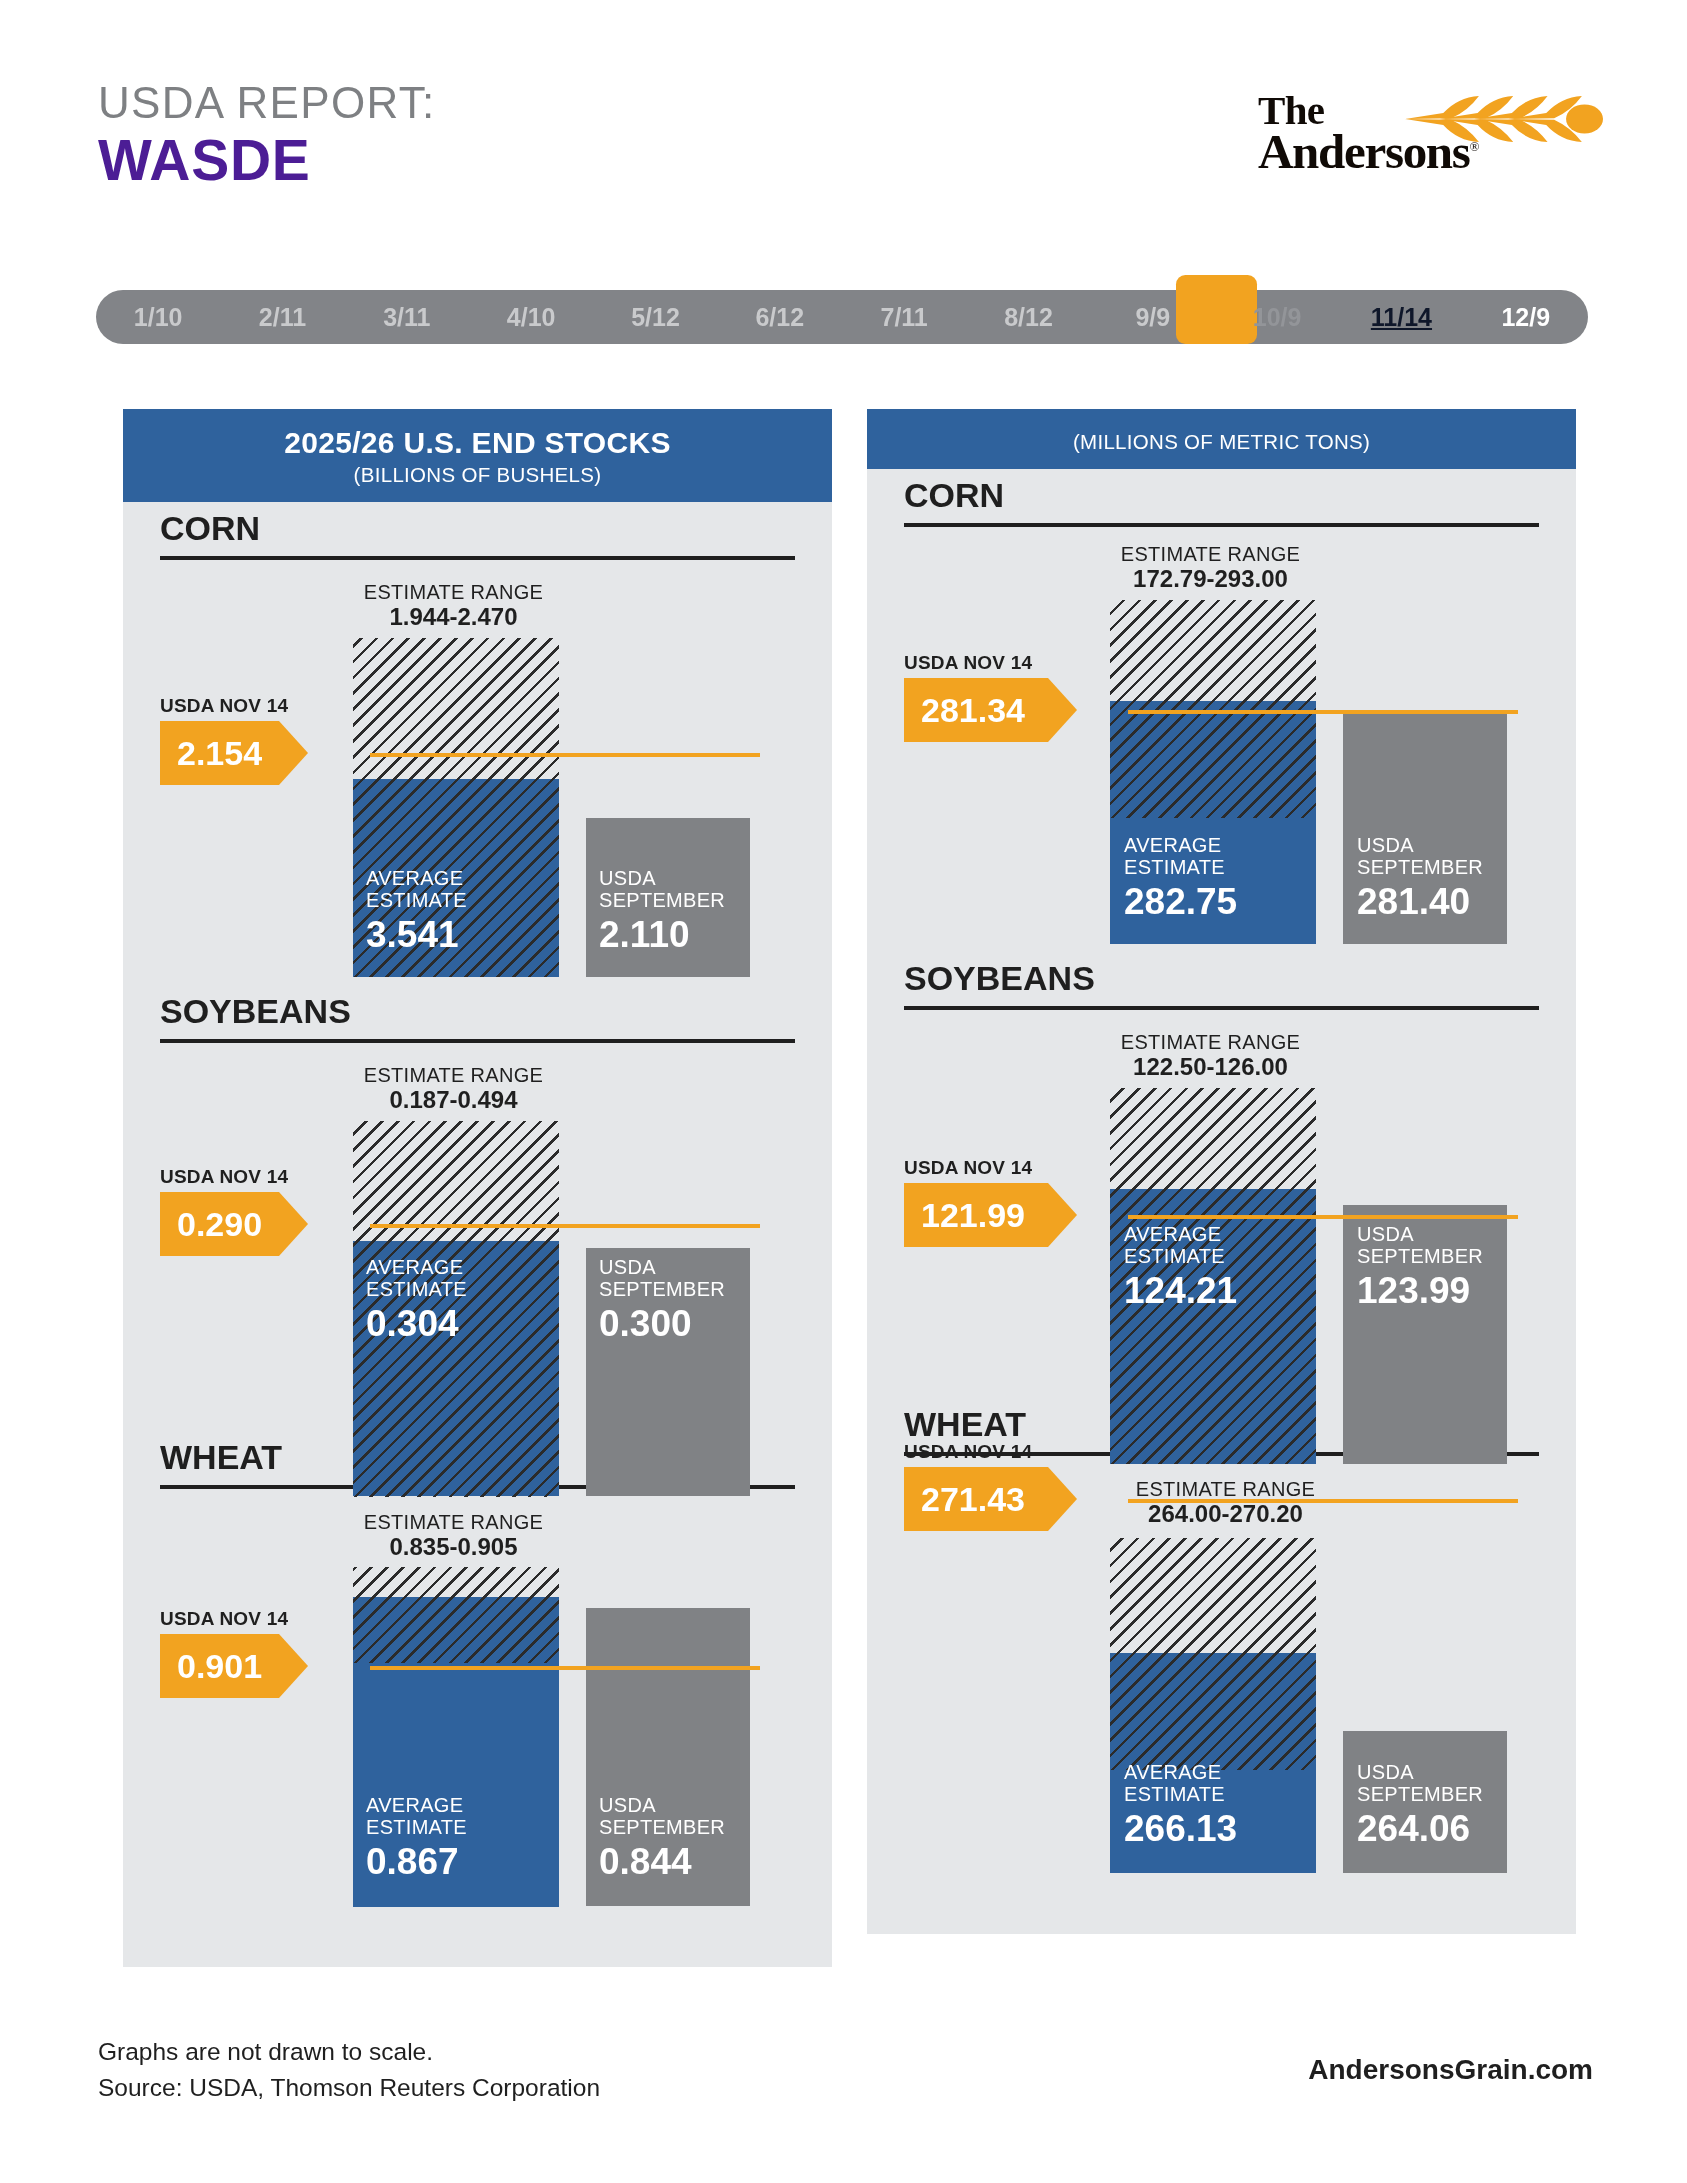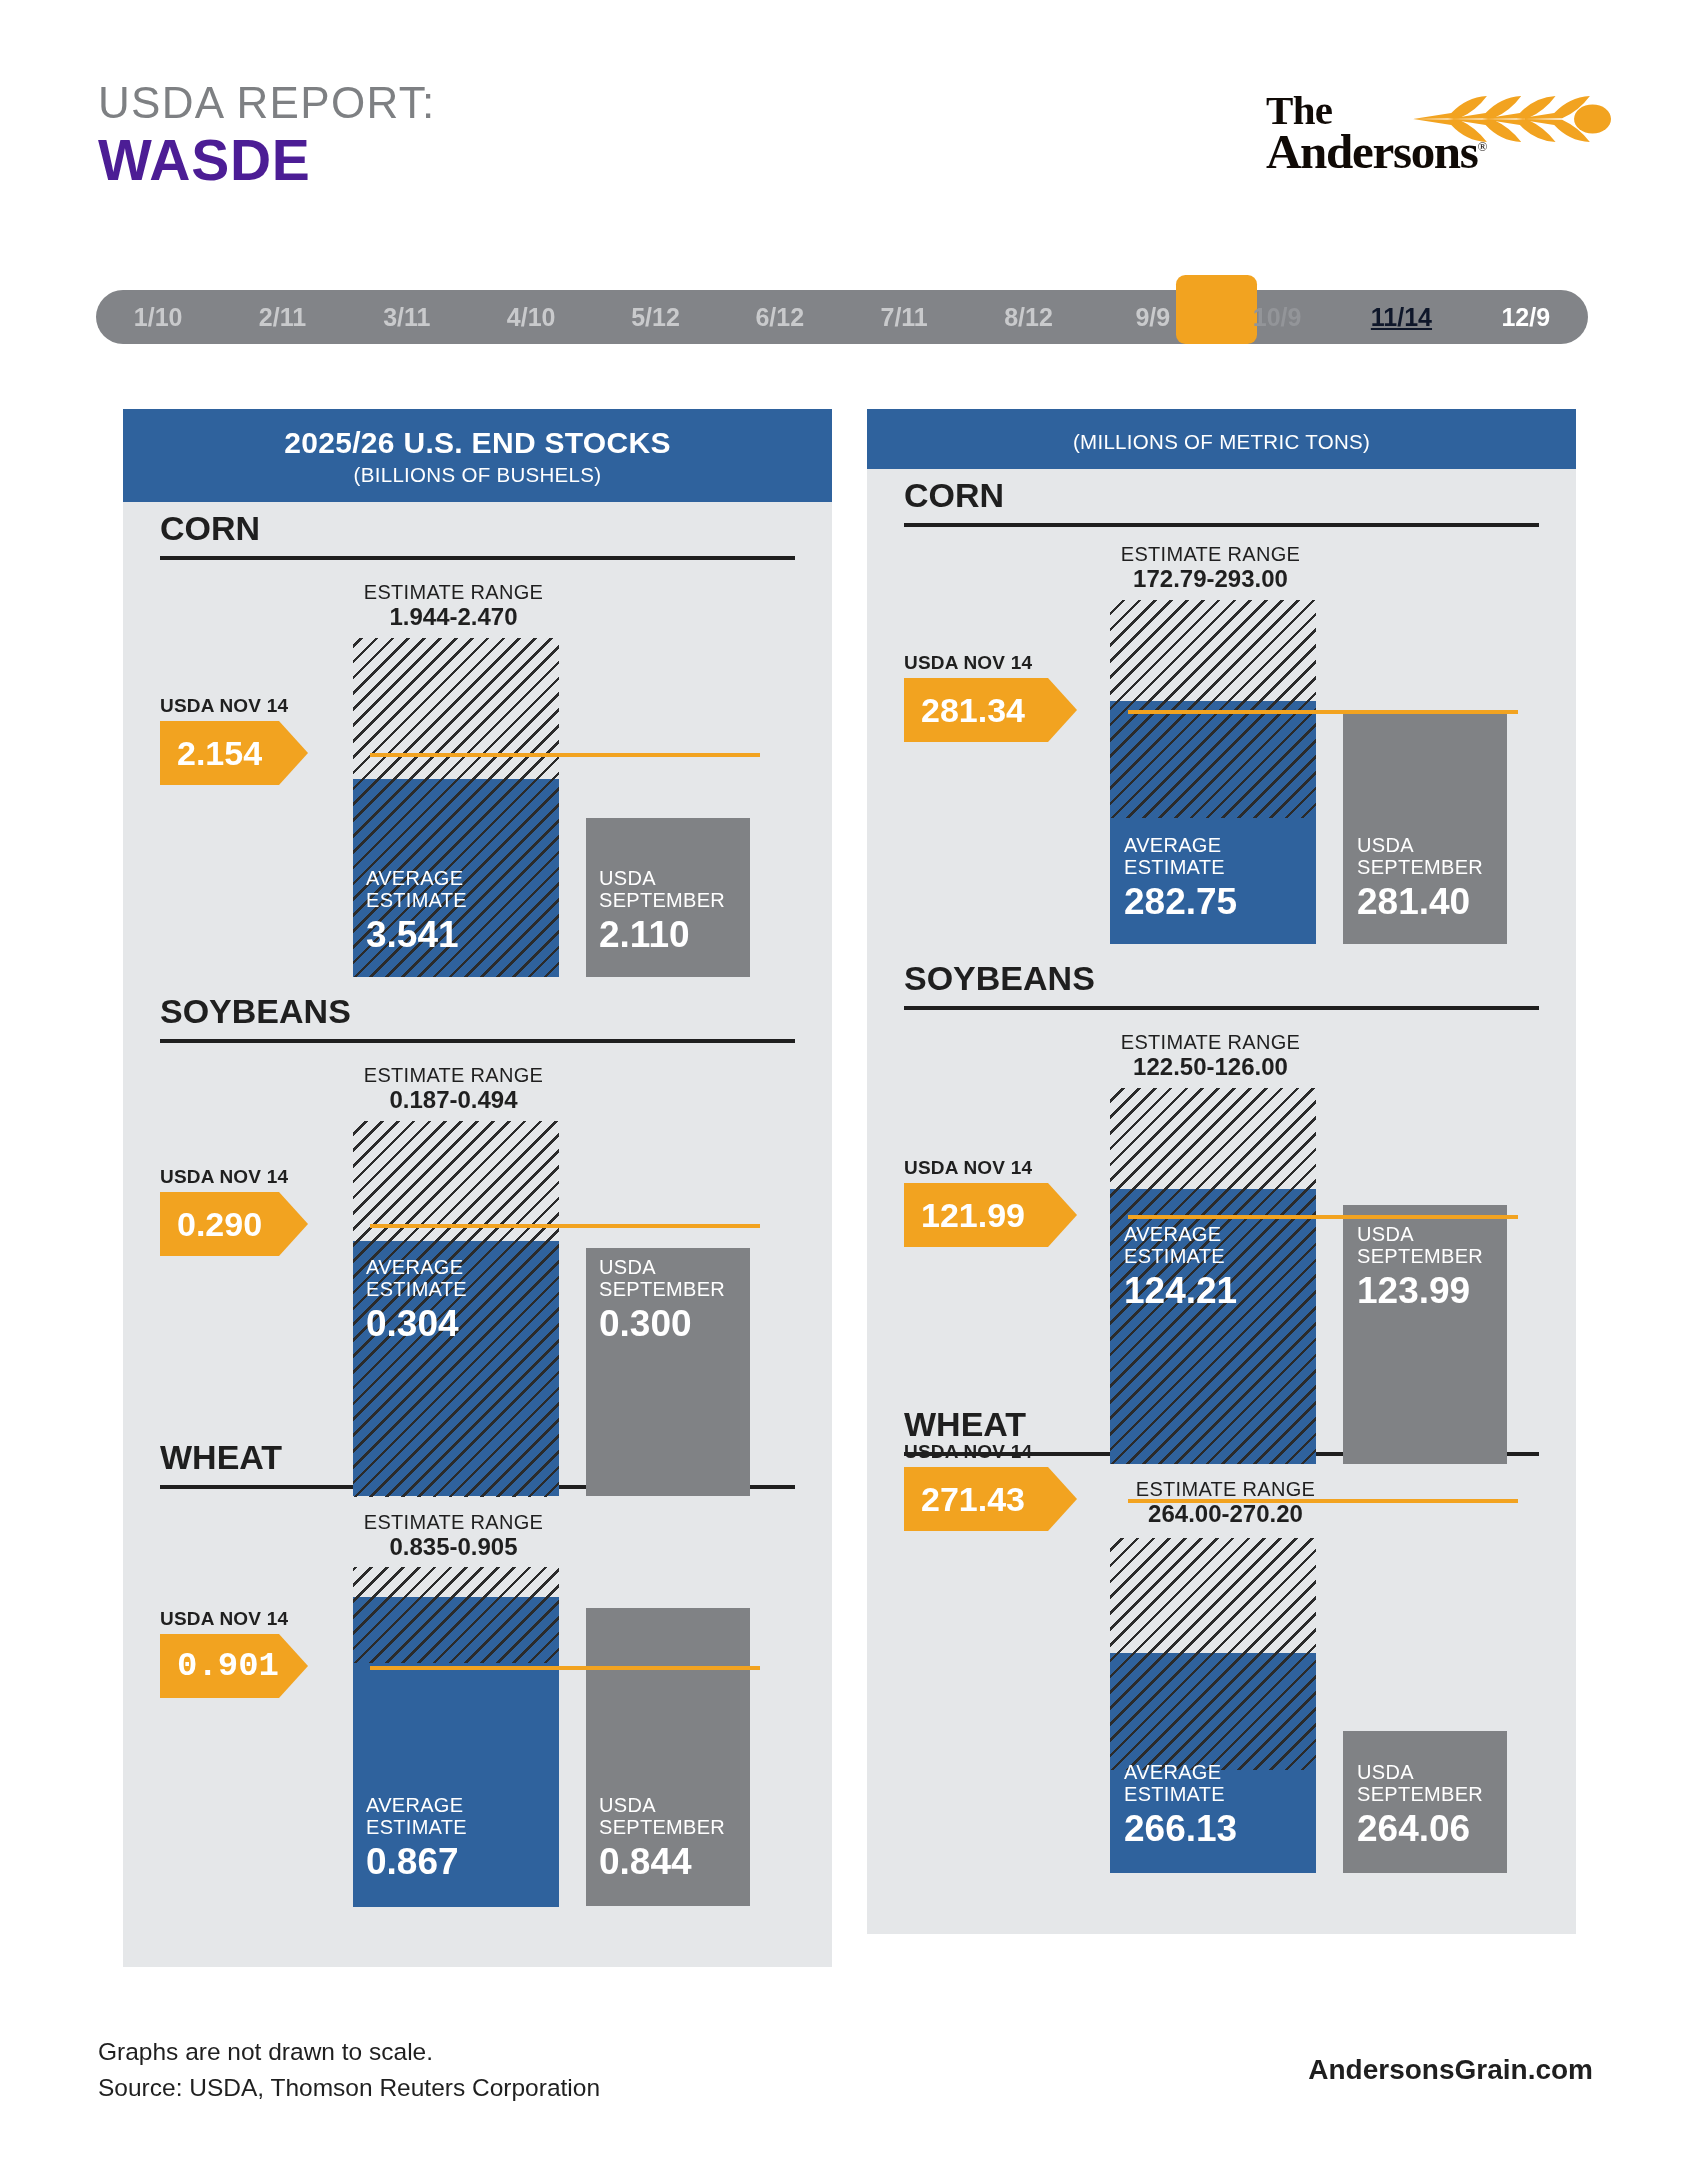"The" .logo { right: 77px -> 85px }
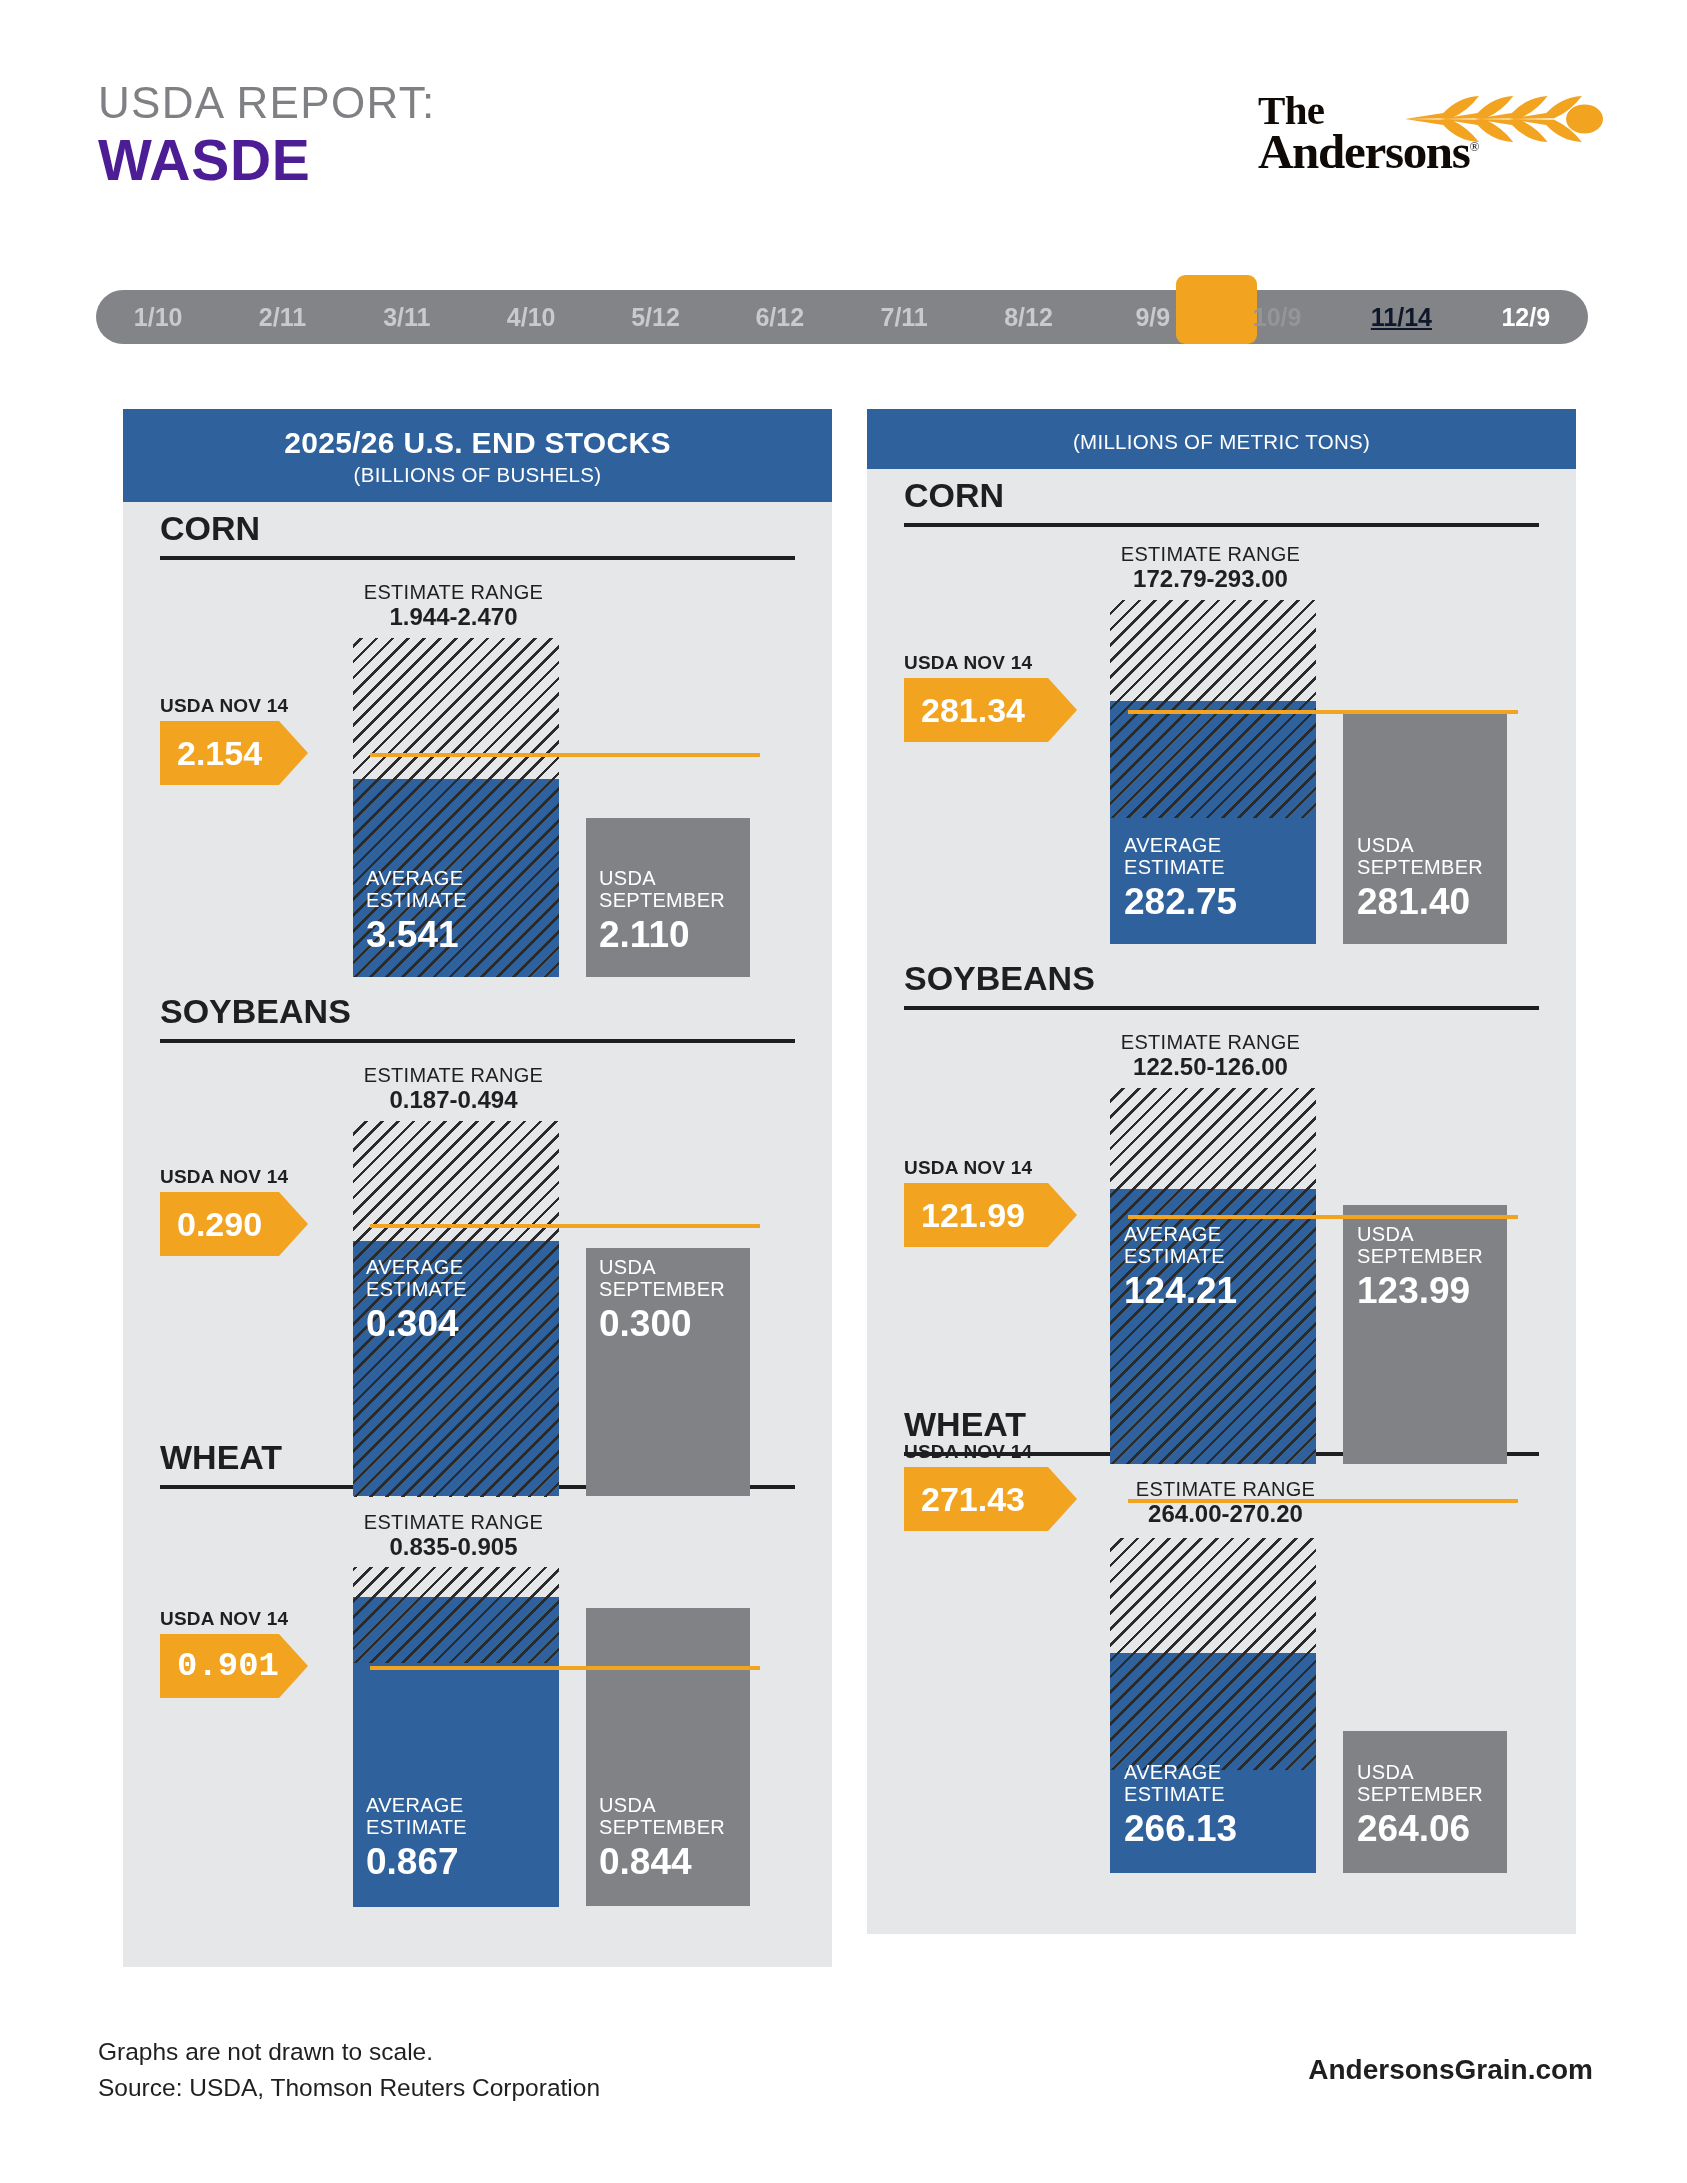"0.901" div.usda-tag { font-family: Liberation Mono, monospace -> none }
